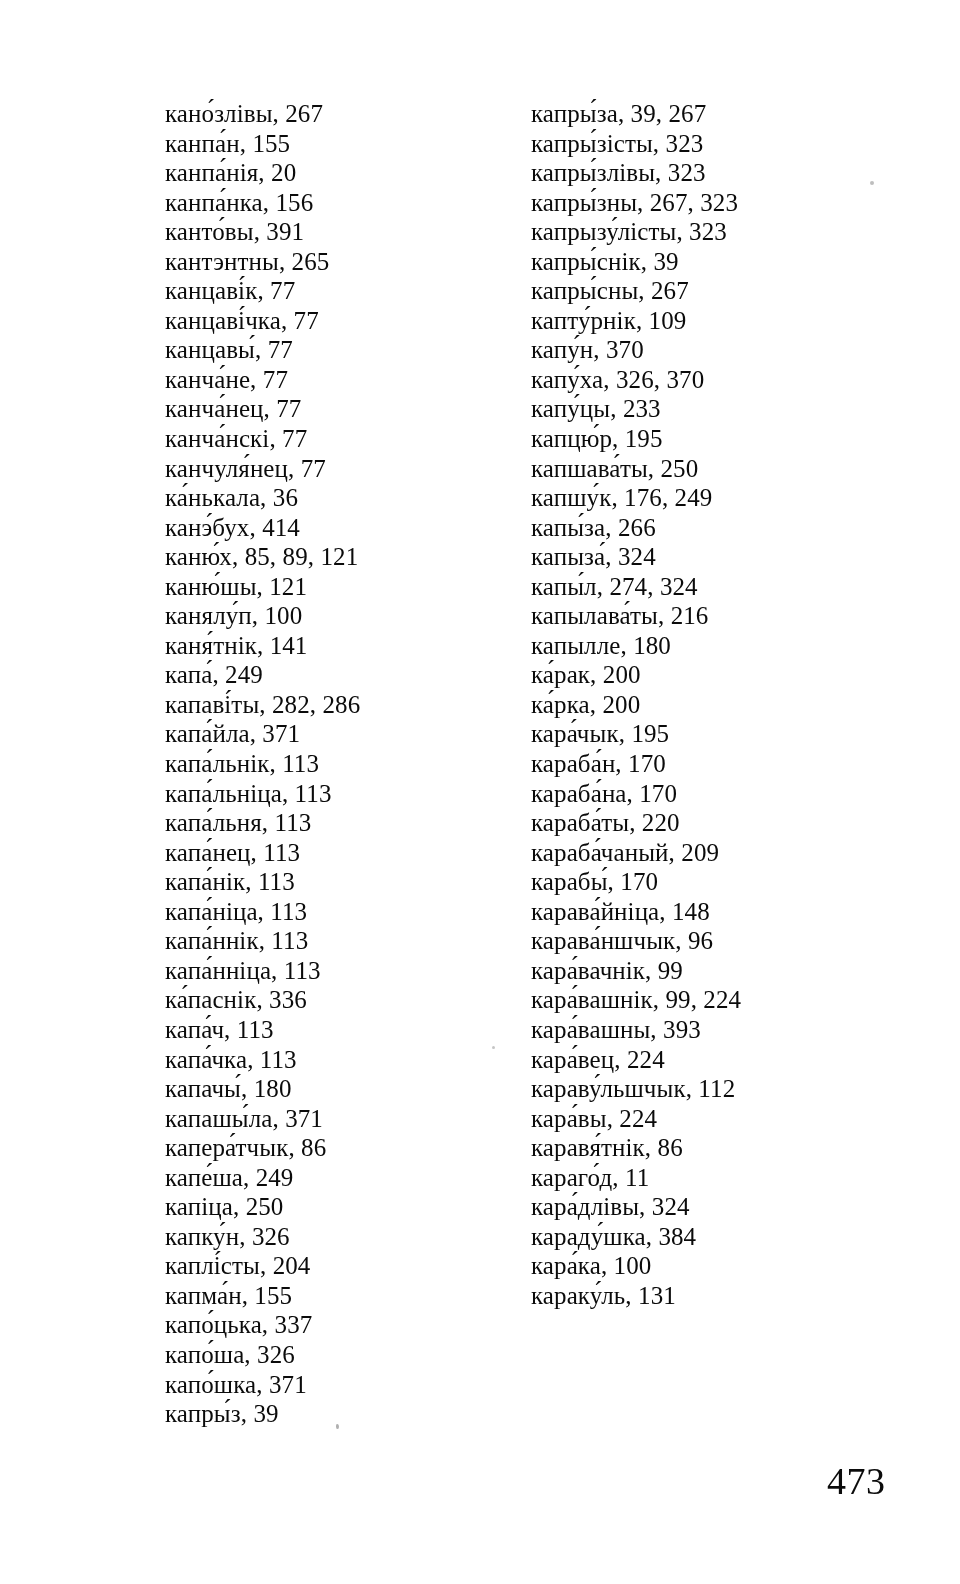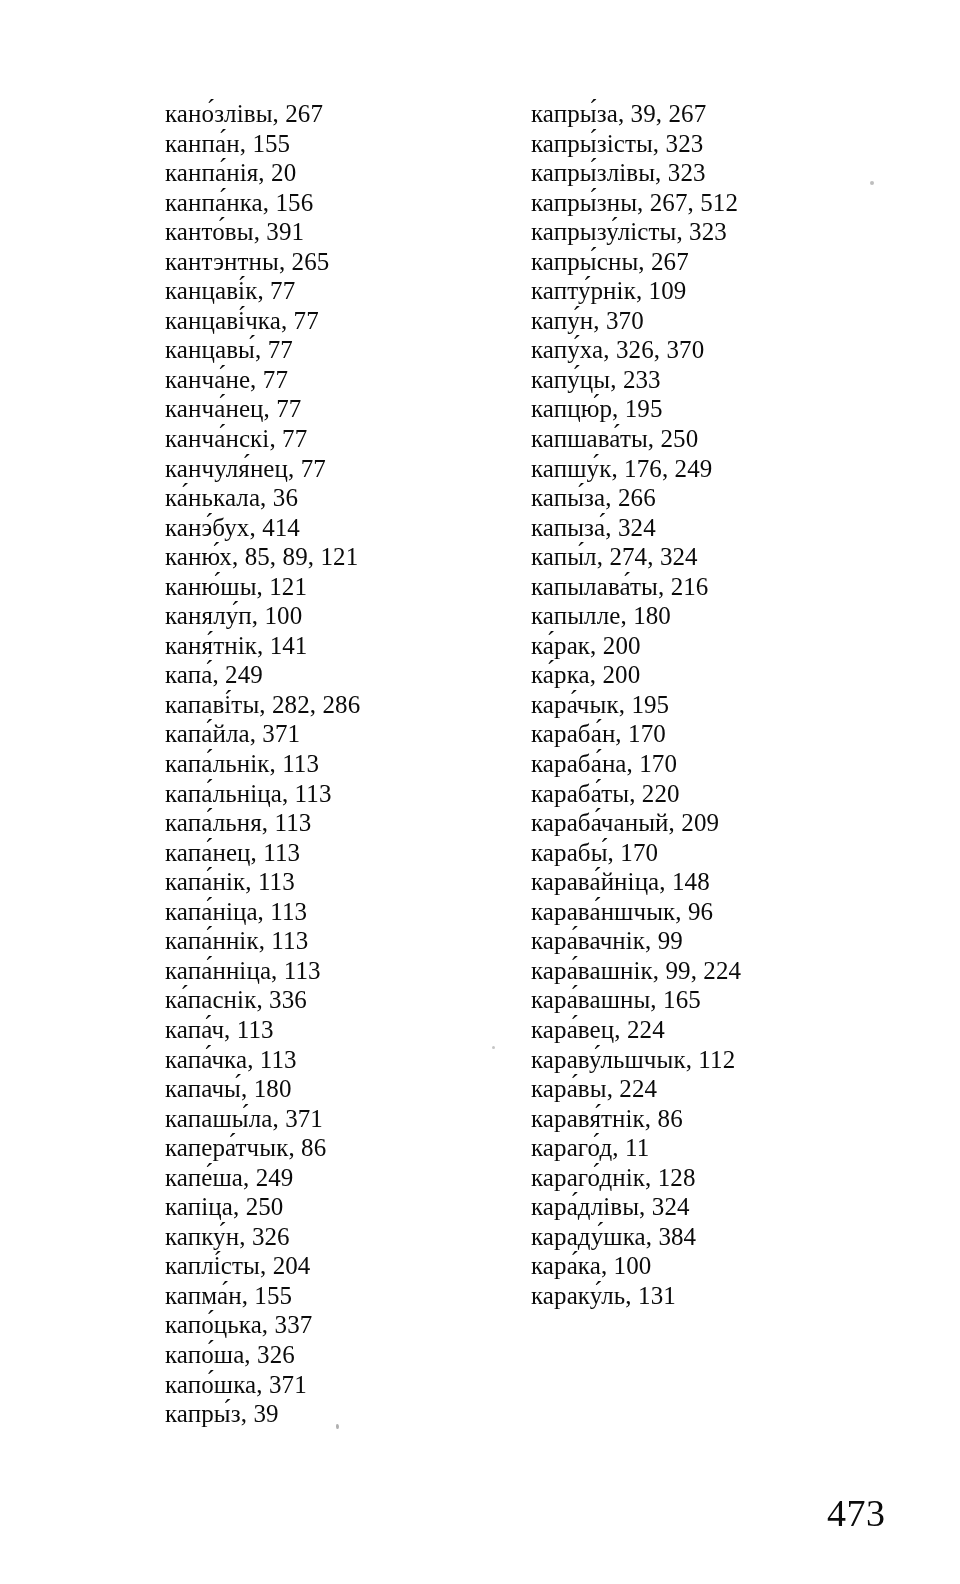"капры́зны, 267, 512" div.entry { text: 512 -> 323 }
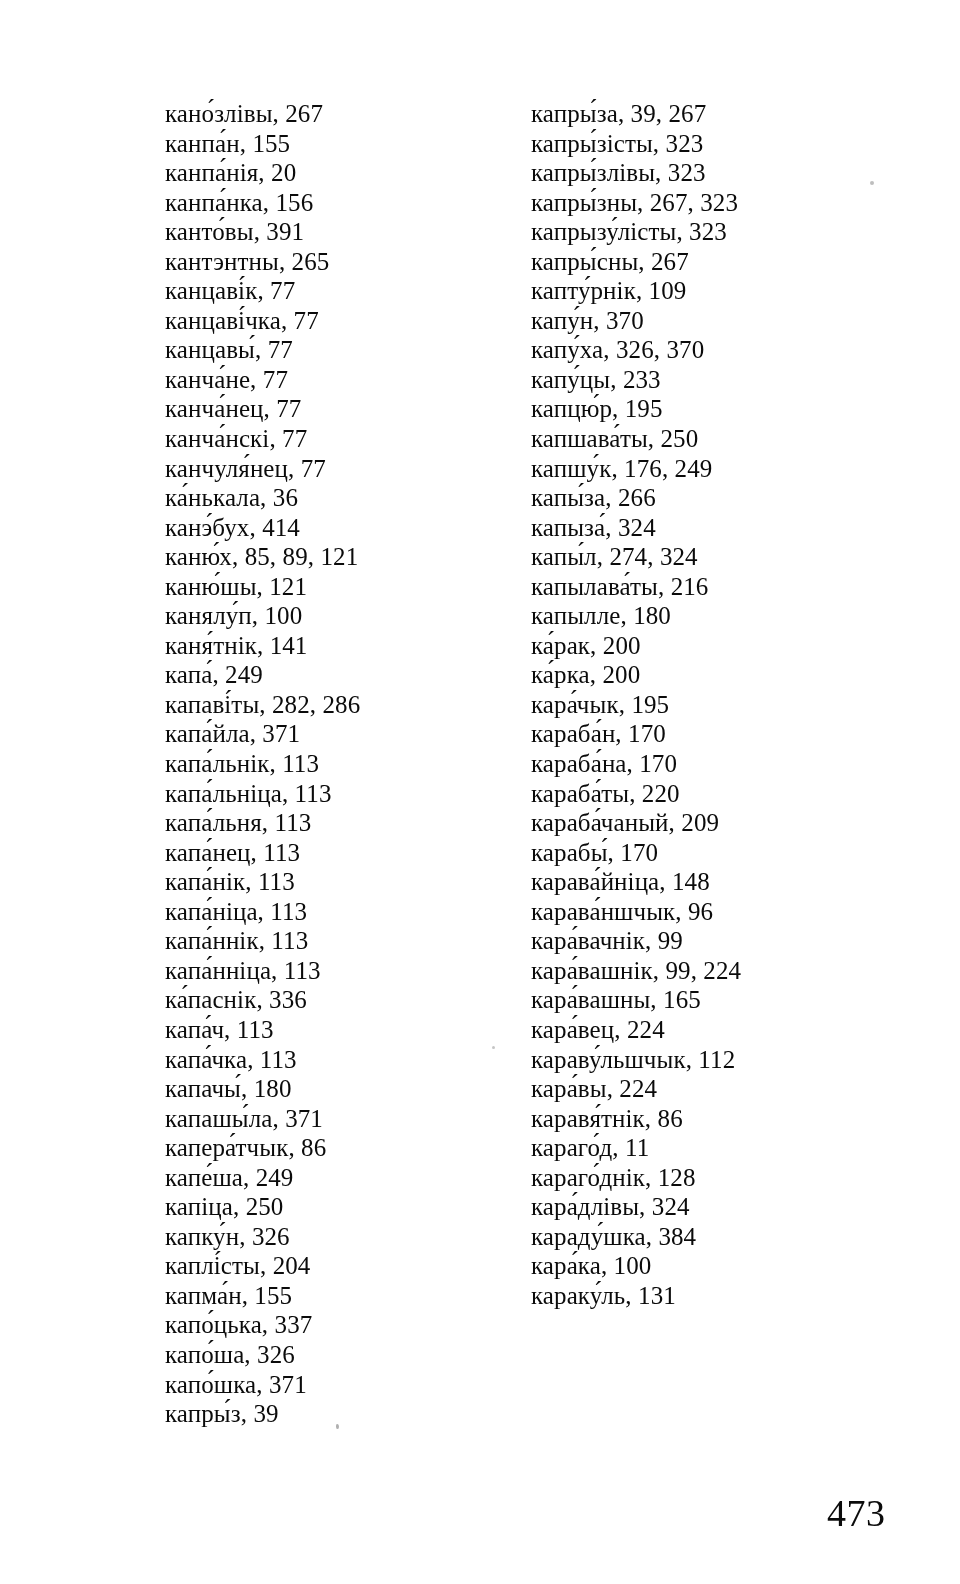"капры́снік, 39" div.entry { html: none -> <div>капры́снік, 39</div> }
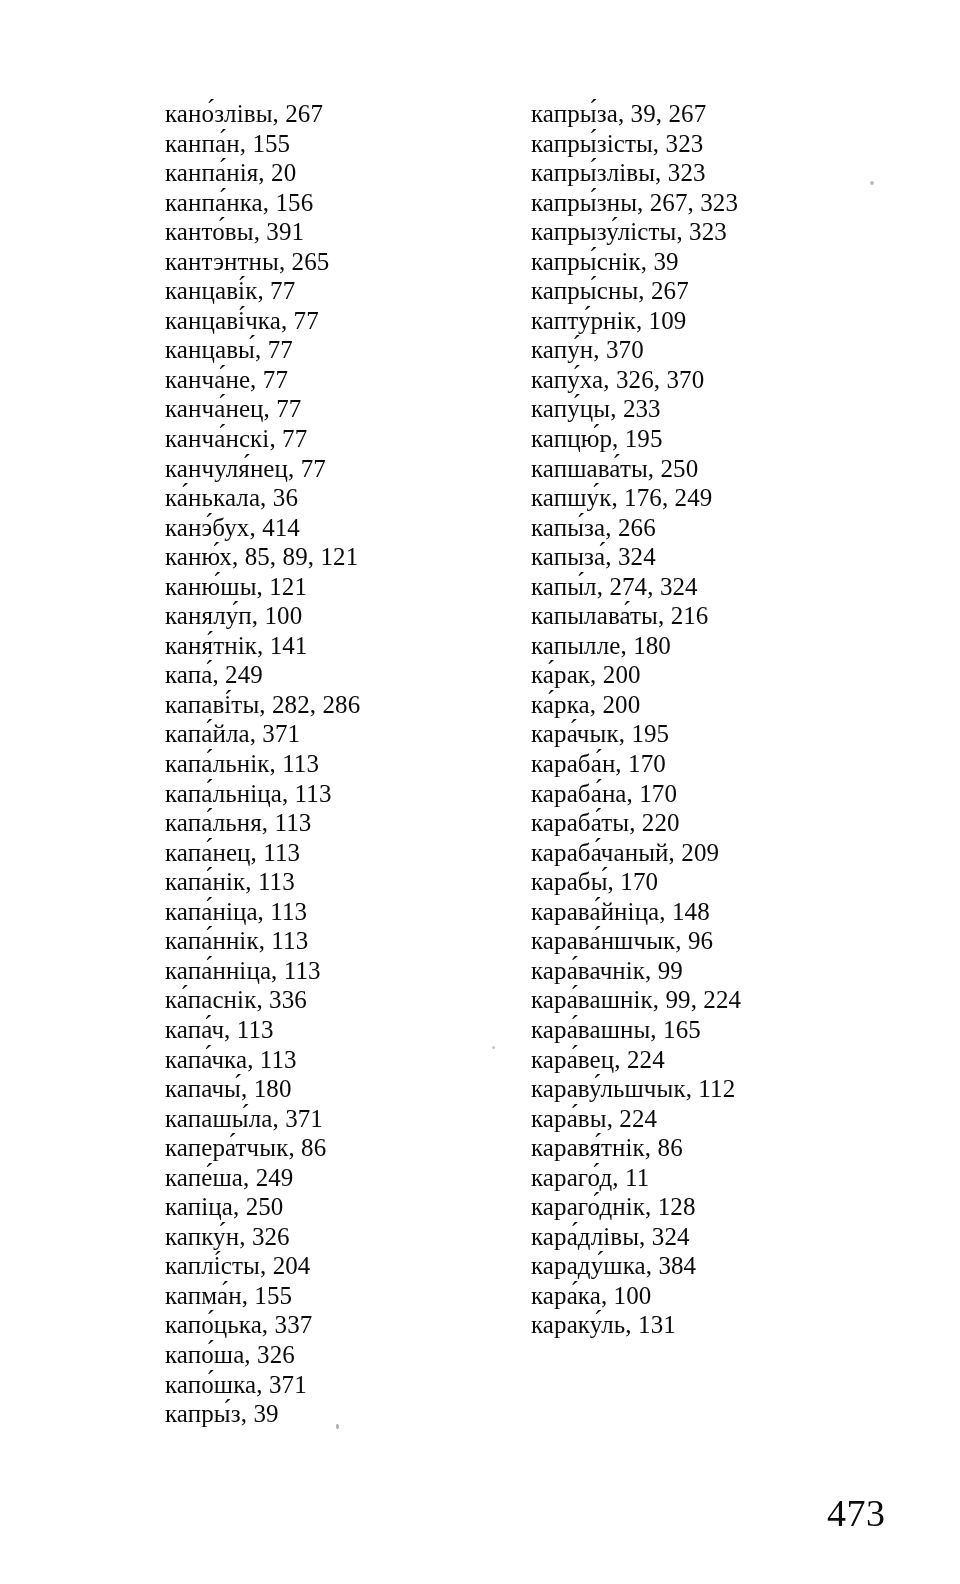"кара́вашны, 165" div.entry { text: 165 -> 393 }
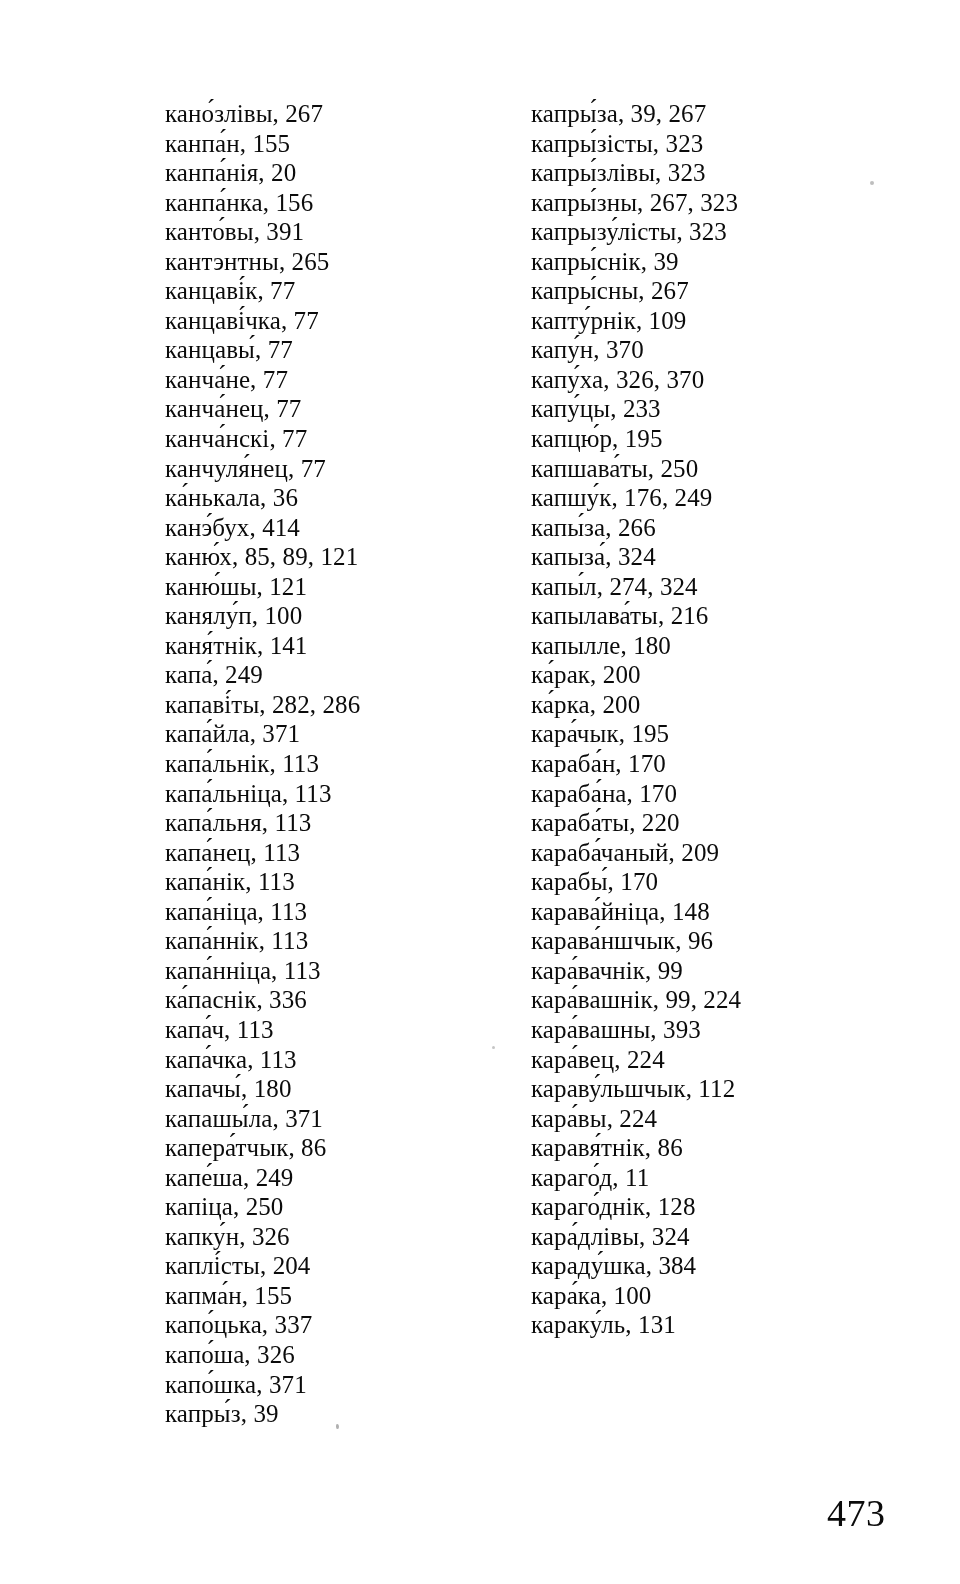"караго́днік, 128" div.entry { html: <div>караго́днік, 128</div> -> none }
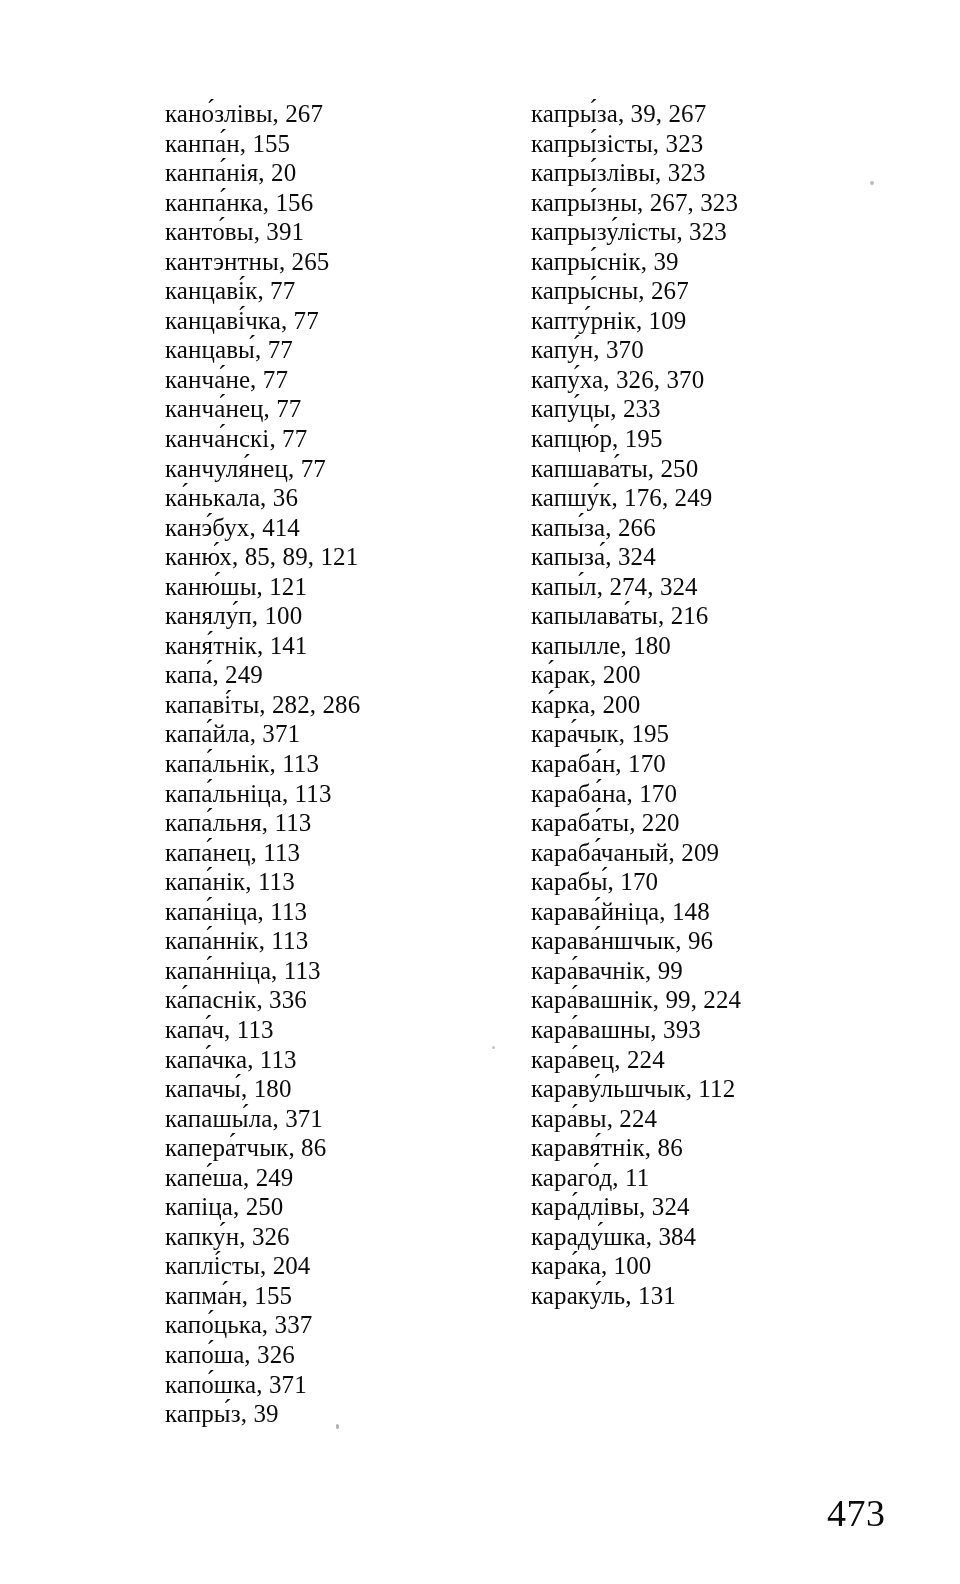"473" .page-number { top: 1494px -> 1462px }
